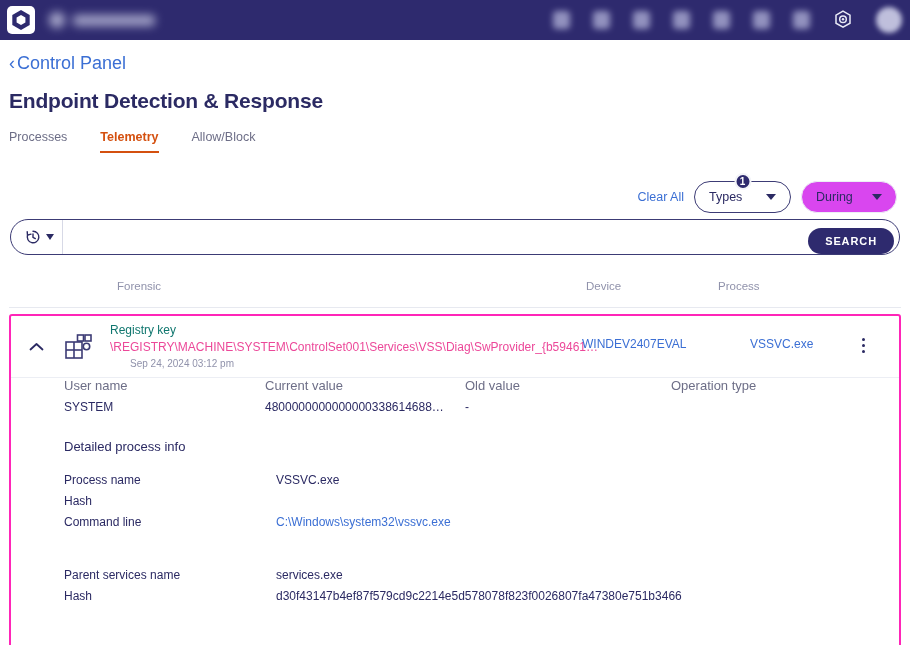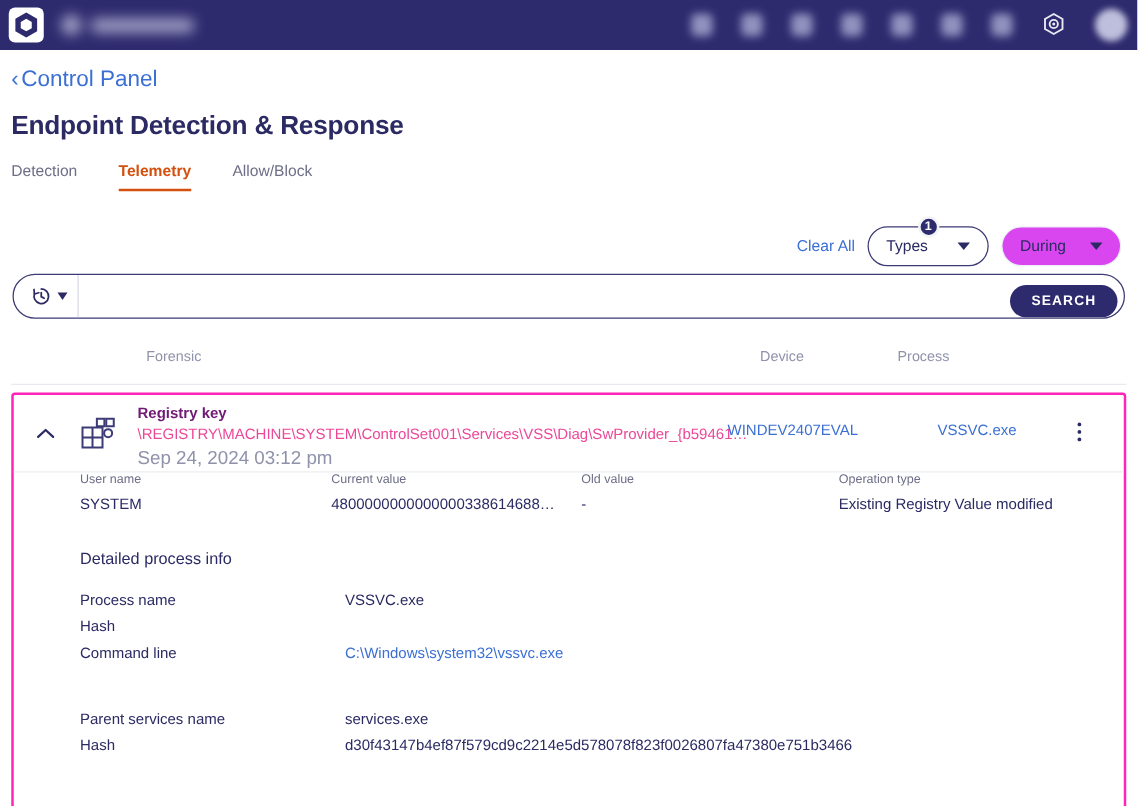"Detection" div.tab { text: Detection -> Processes }
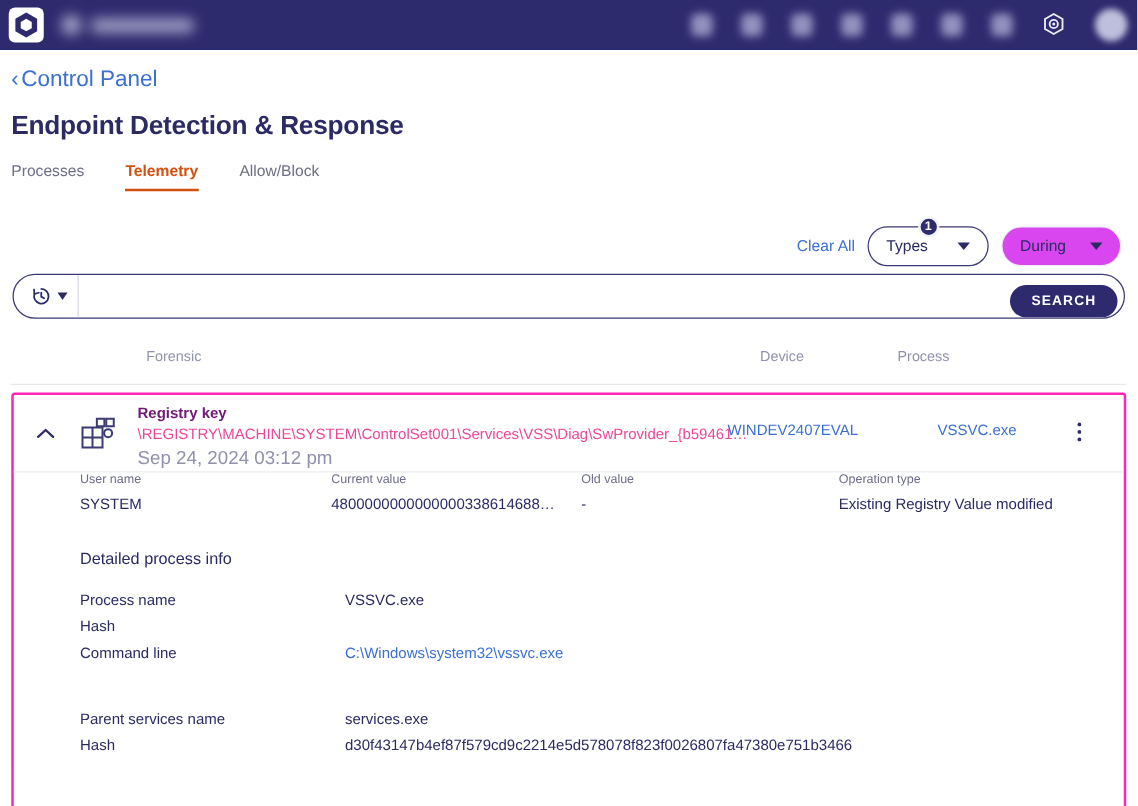"Device" .th-device { left: 599px -> 577px }
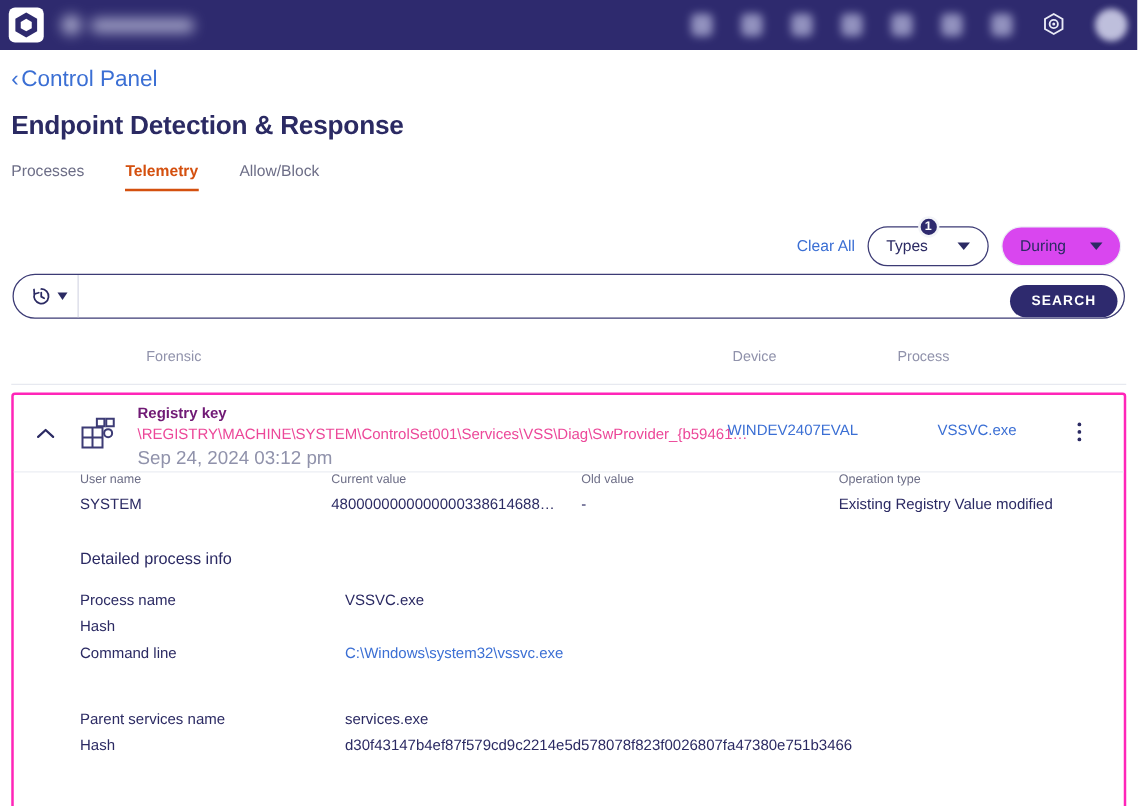"Registry key" .f-title { color: #701a75 -> #0f766e; font-weight: bold -> normal }
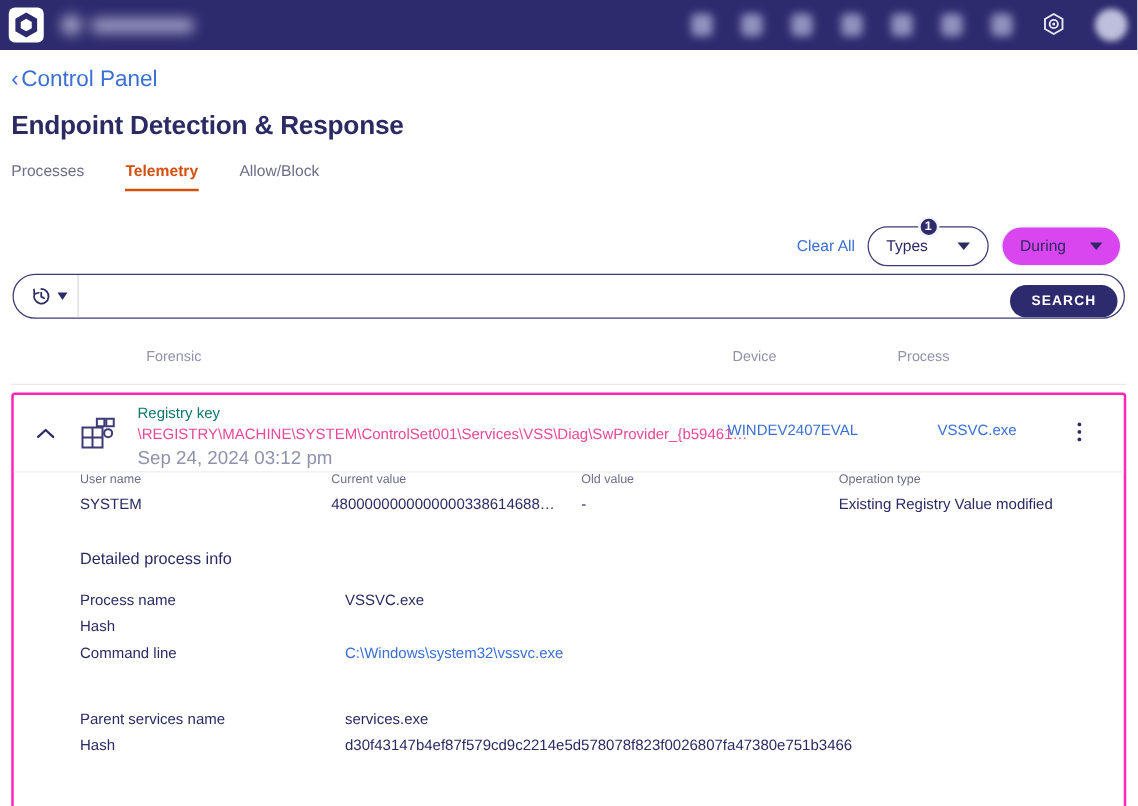"Sep 24, 2024 03:12 pm" .f-time { font-size: 15px -> 10px; margin-left: none -> 20px }
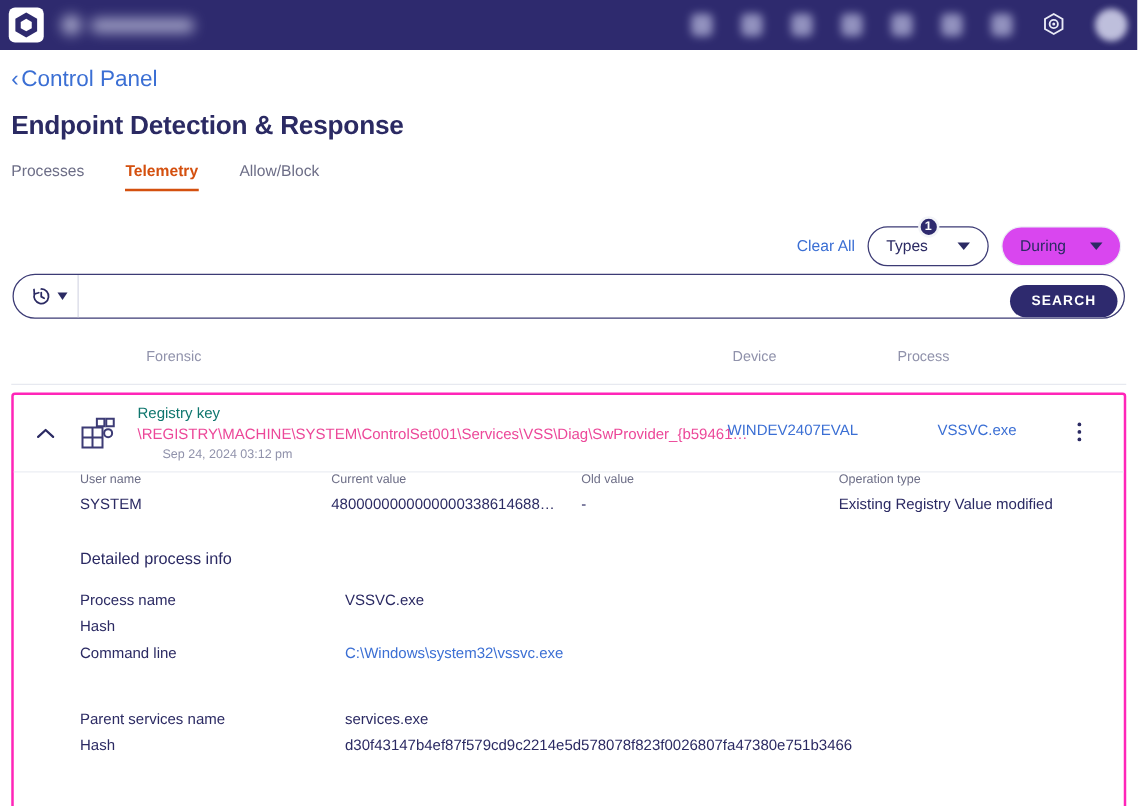"User name" .kv .k { font-size: 10px -> 13px }
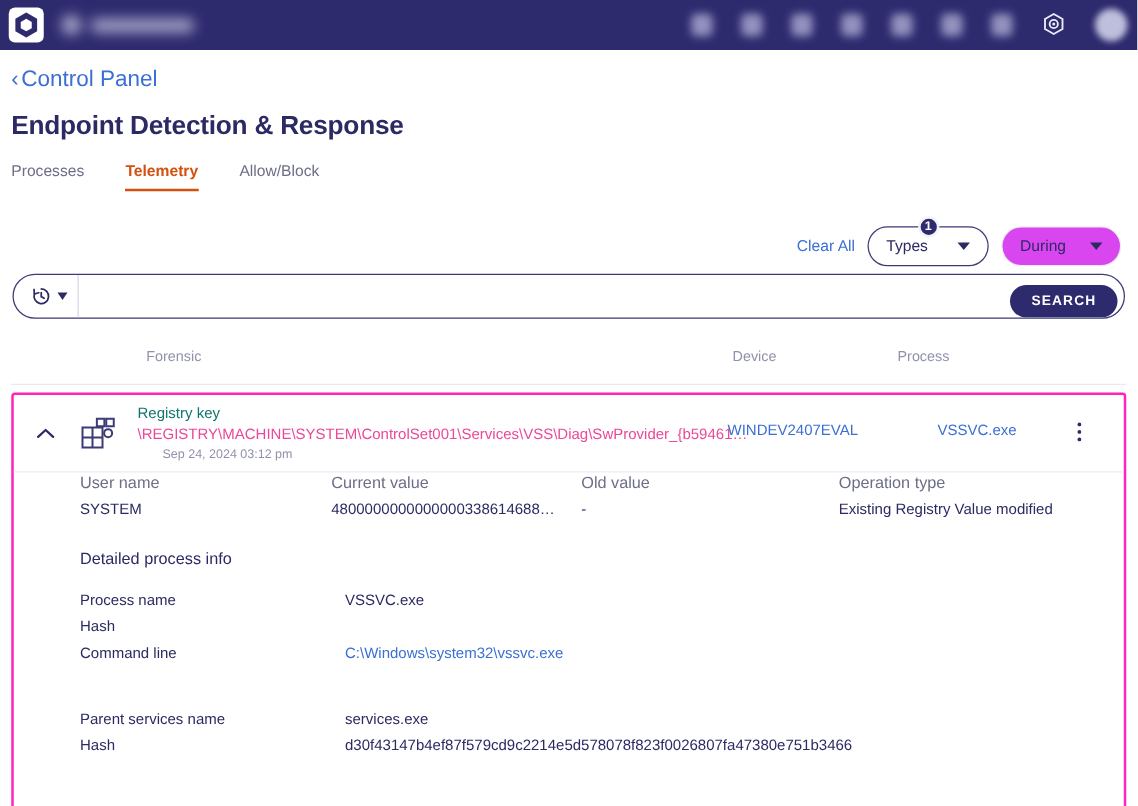"Existing Registry Value modified" div.v { html: <div>Existing Registry Value modified</div> -> none }
